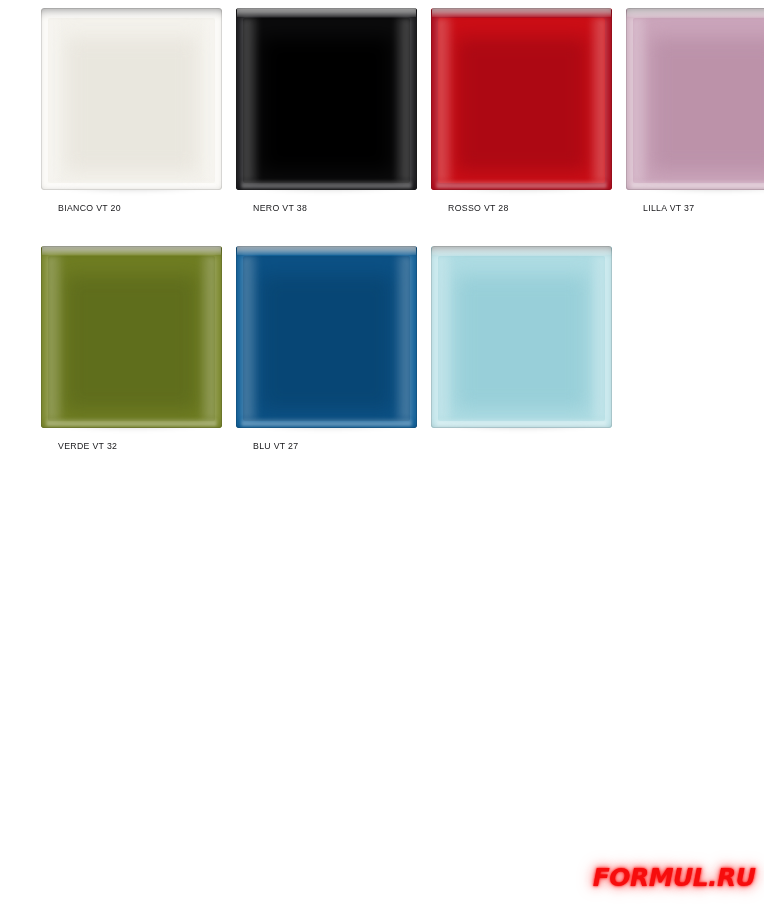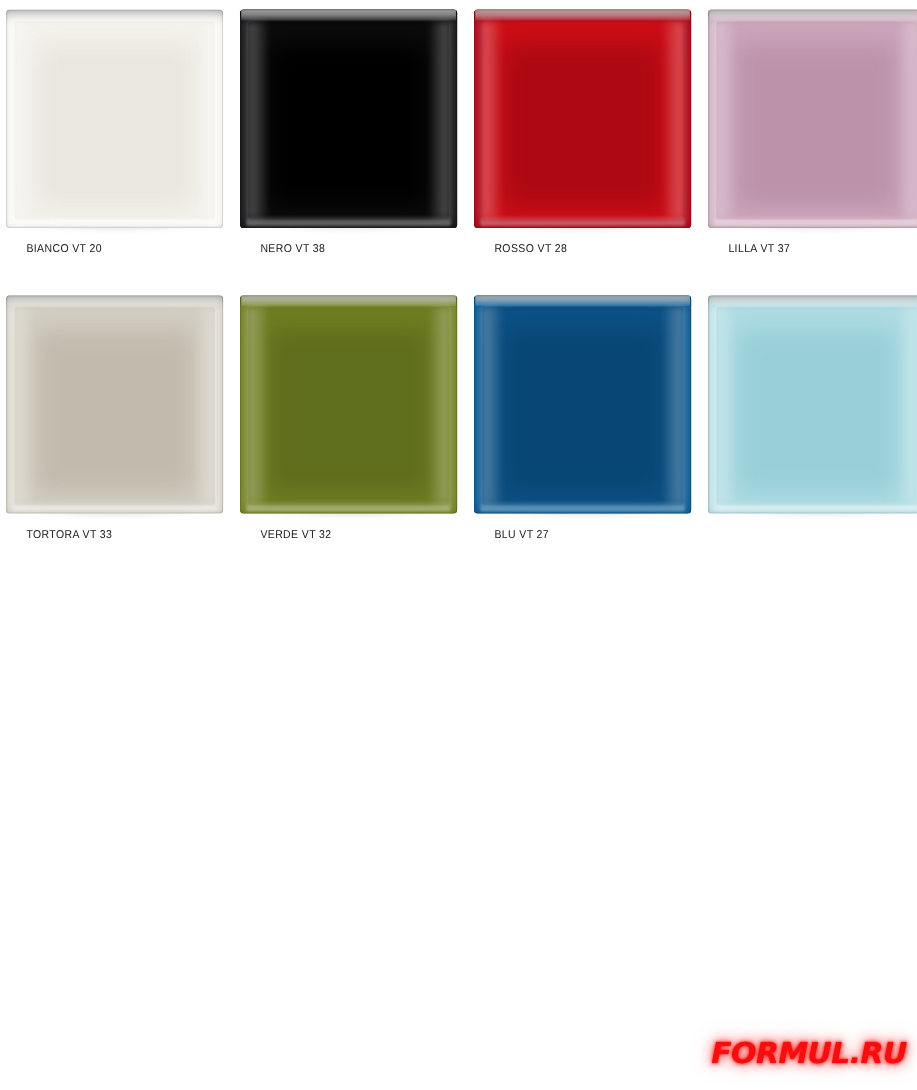"BIANCO VT 20" .swatch-cell { margin-left: none -> 36px }
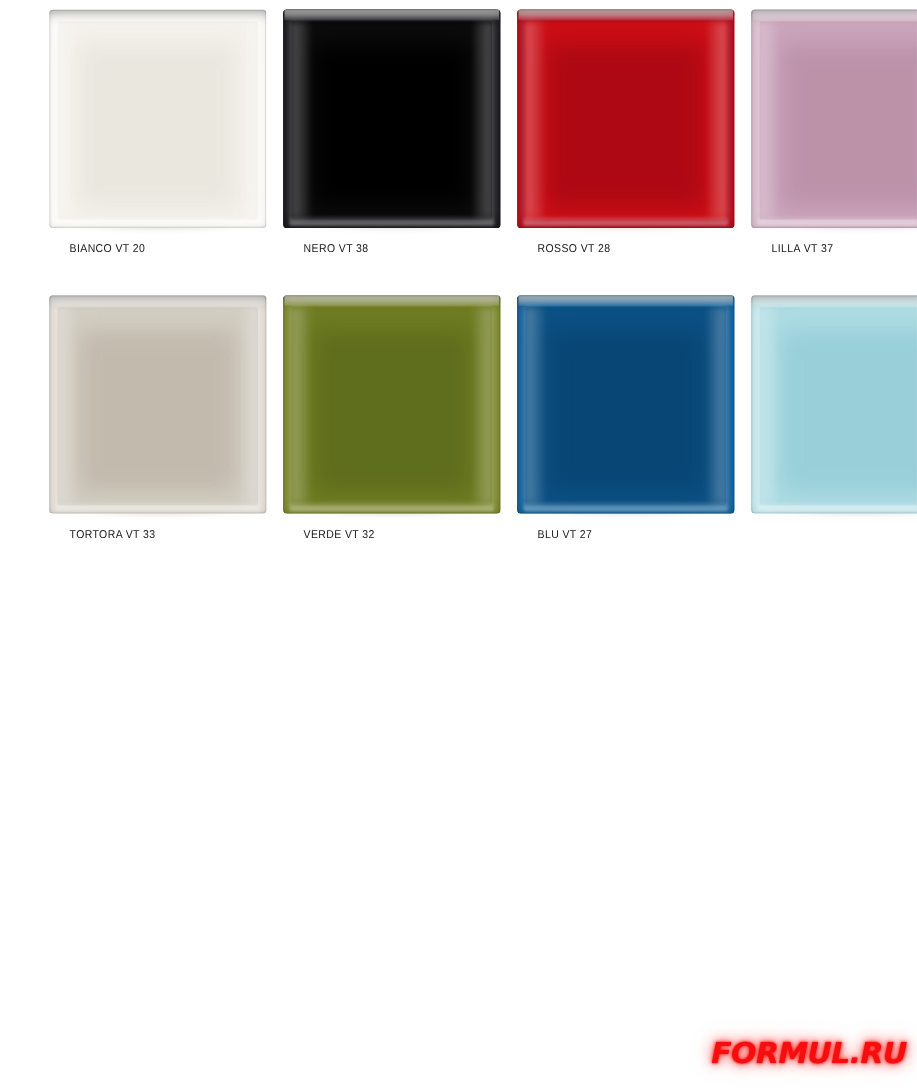"TORTORA VT 33" div.swatch-cell { html: <div> <div> <div></div> <div> <div></div> <div></div> <div></div> <div></div> <div></div> <div></div> <div></div> <div></div> <div></div> </div> </div> <div>TORTORA VT 33</div> </div> -> none }
